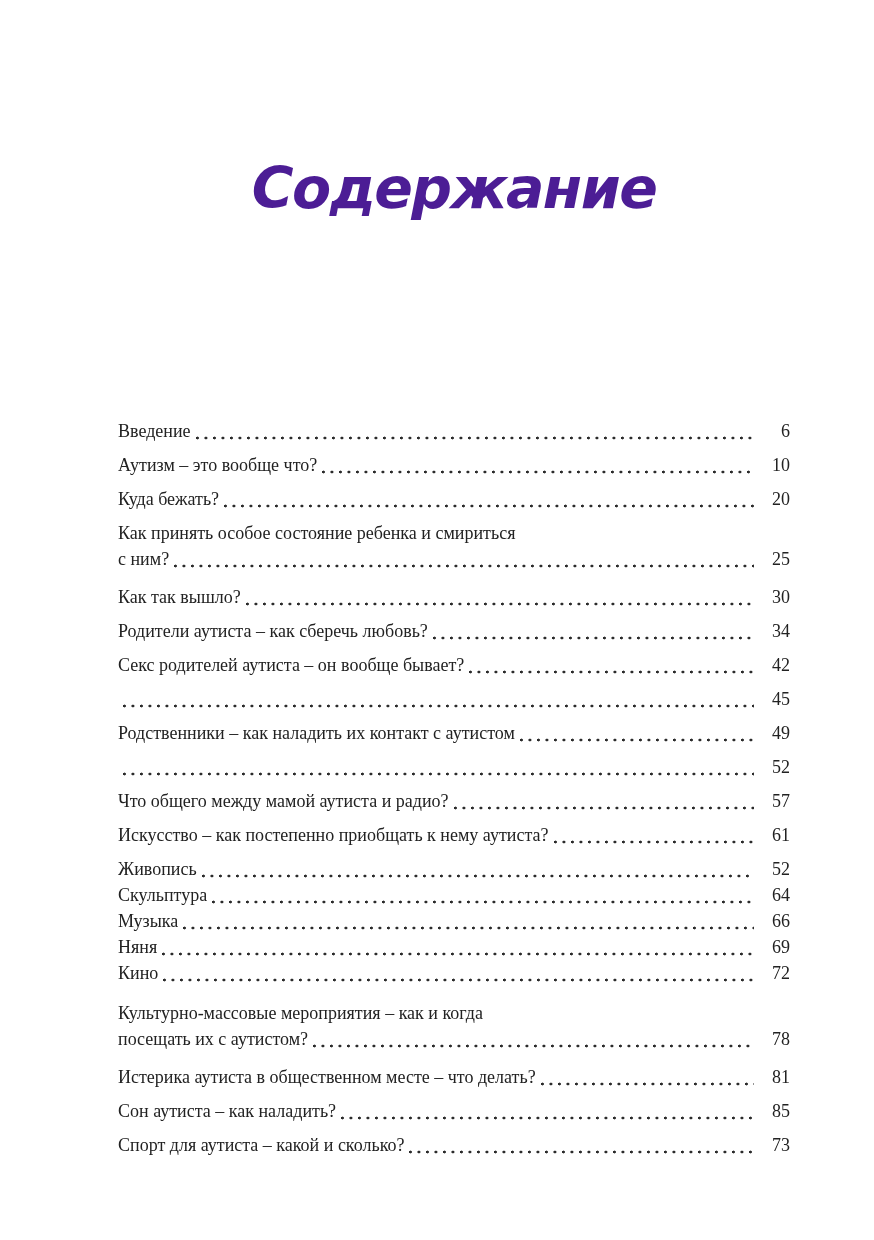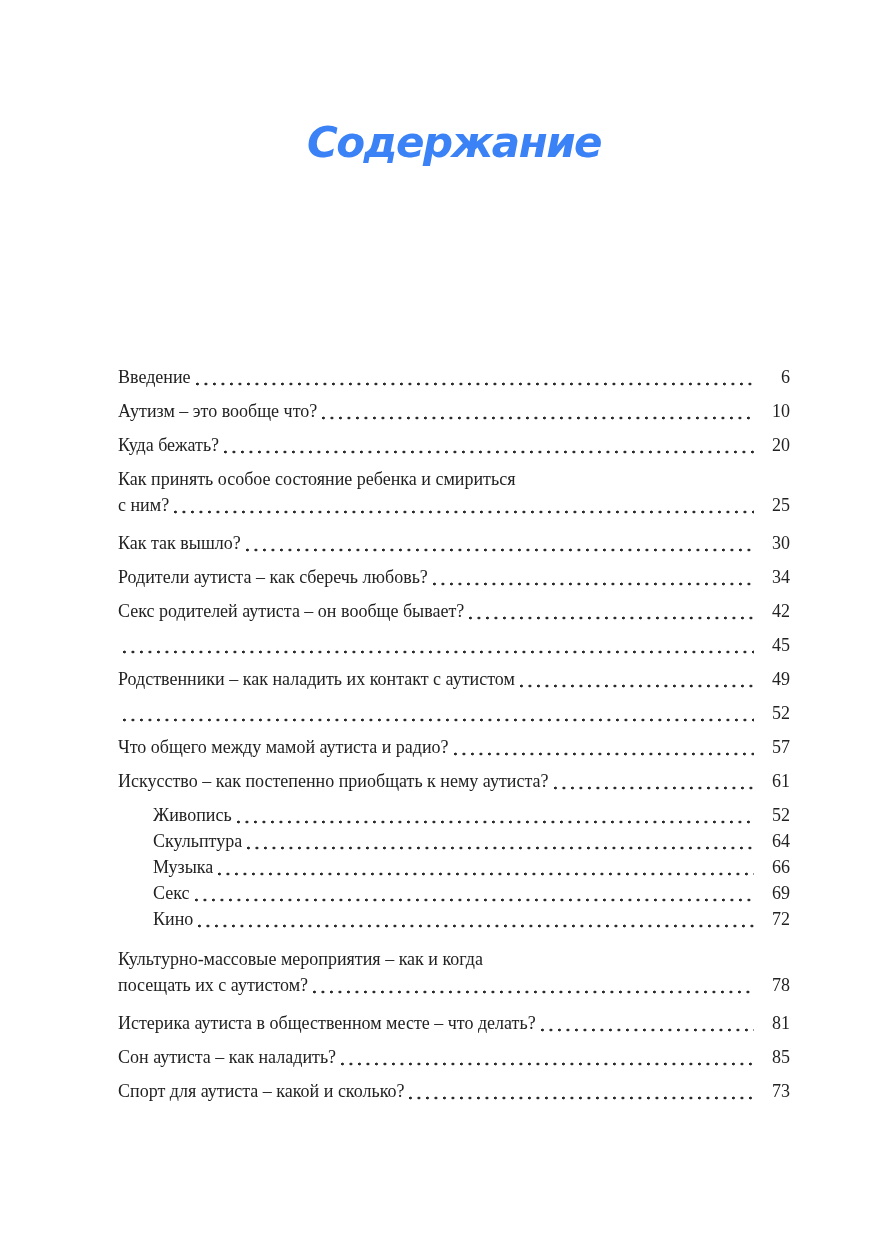"Содержание" .page-title { color: #3b82f6 -> #4c1d95; font-size: 42px -> 57px; margin-top: none -> 36px }
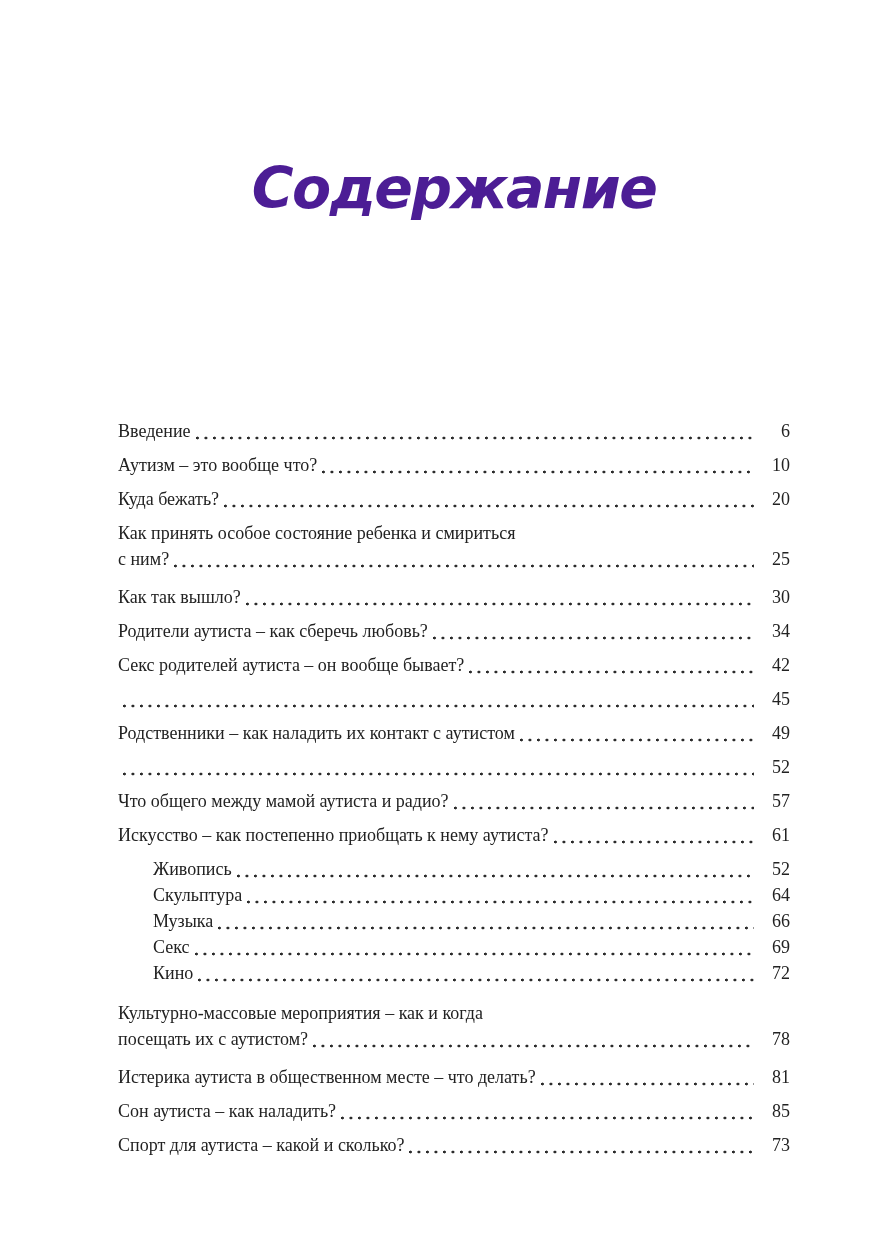"Живопись" .entry.sub { margin-left: 35px -> none }
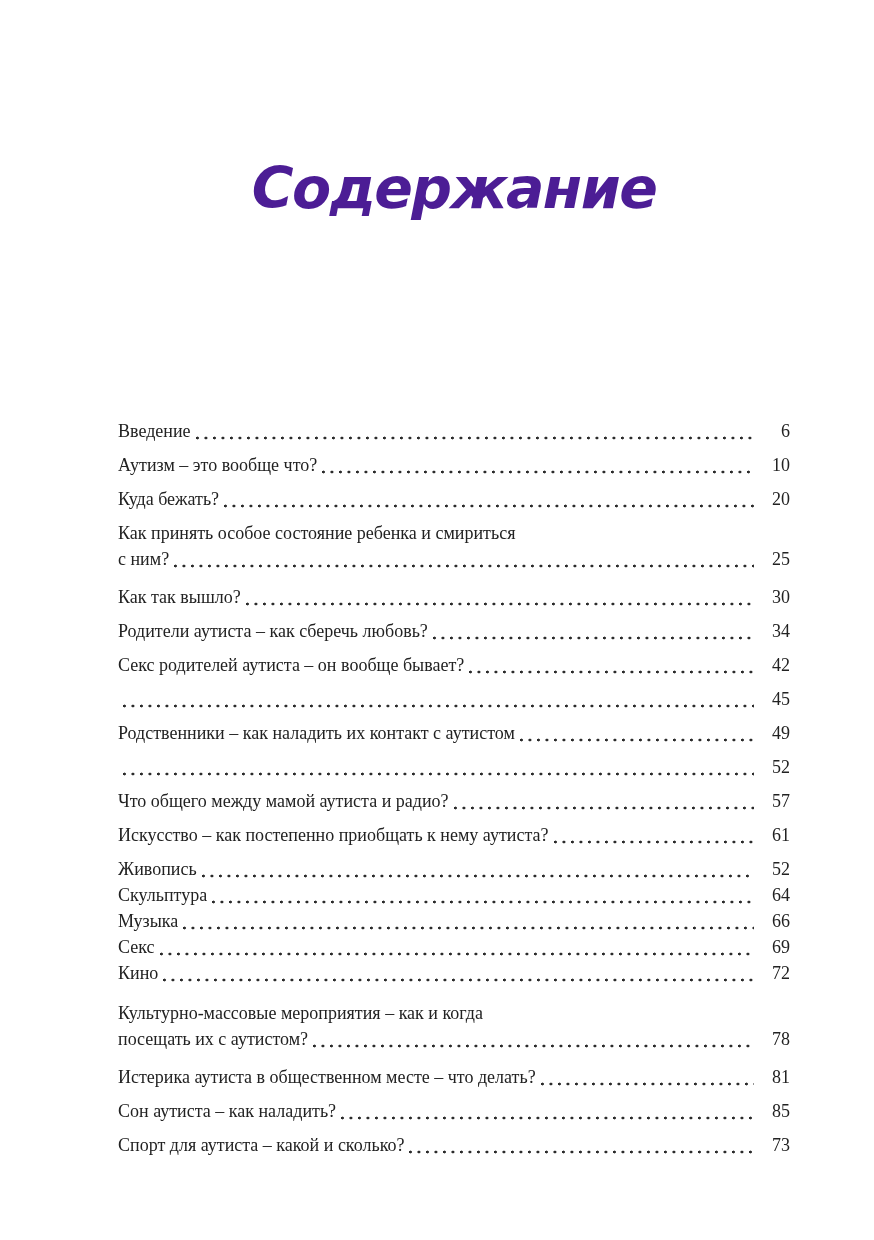"Секс" span.label { text: Секс -> Няня }
